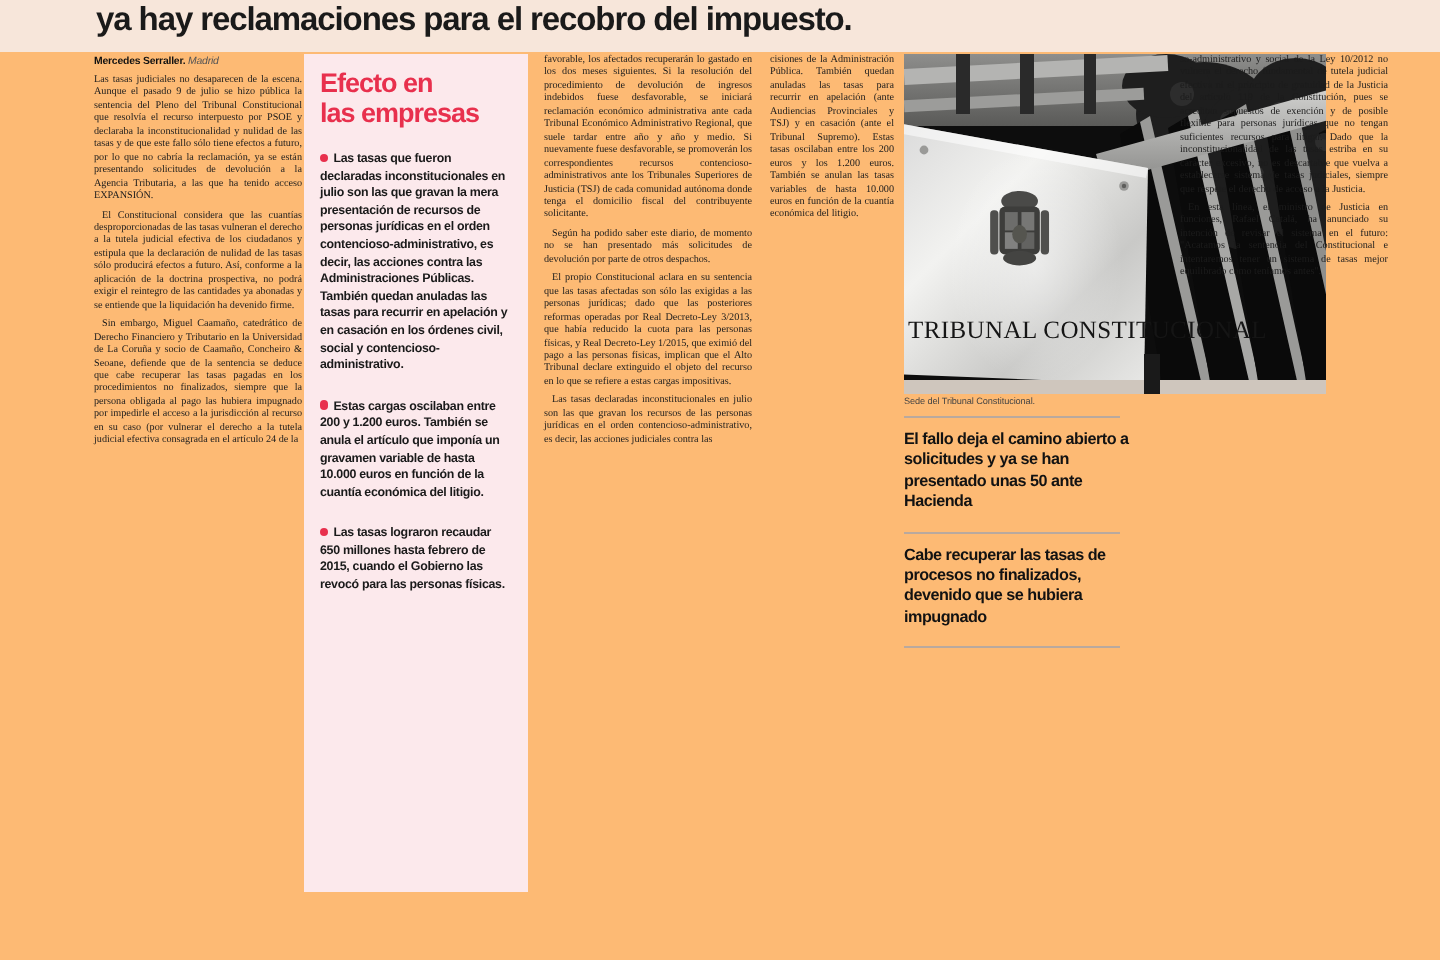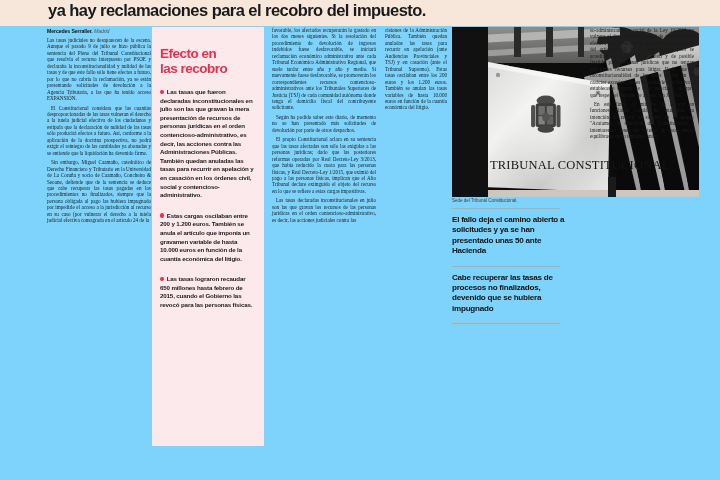"ya hay reclamaciones para el" .page { background: #7dd3fc -> #fdba74 }
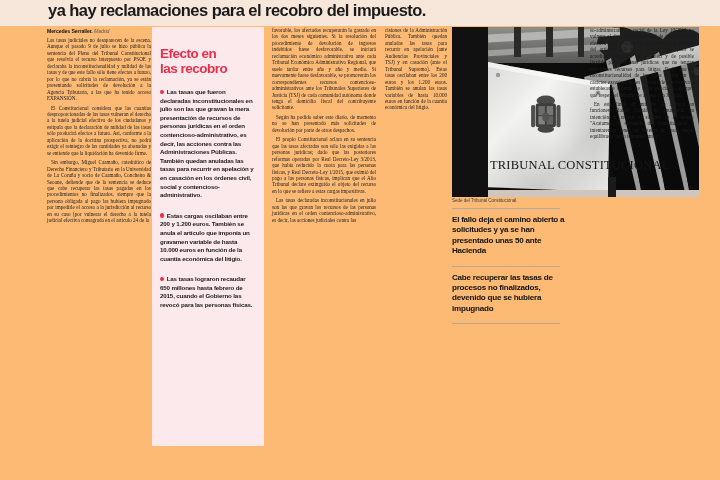"Efecto en" .pink-inner { padding: 20px 9px 0 8px -> 8px 9px 0 8px }
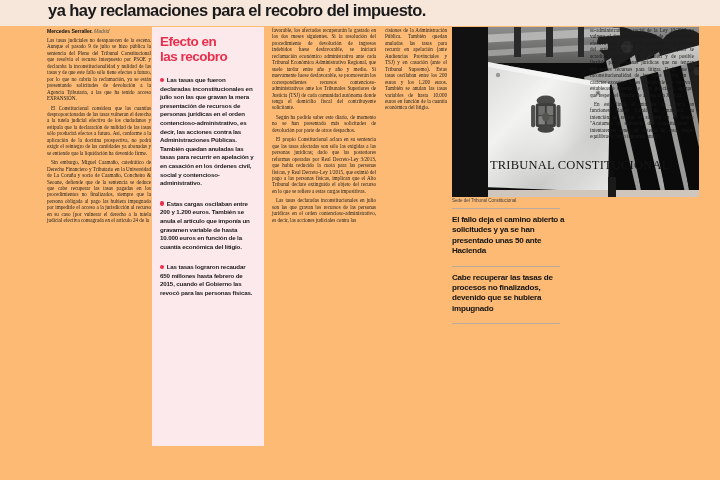"las recobro" span { text: recobro -> empresas }
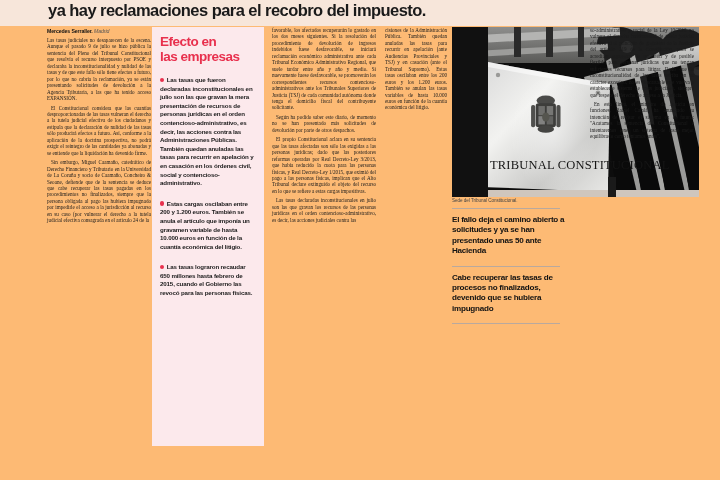"TRIBUNAL CONSTITUCIONAL" #photo-wrap { padding-left: 36px -> none }
